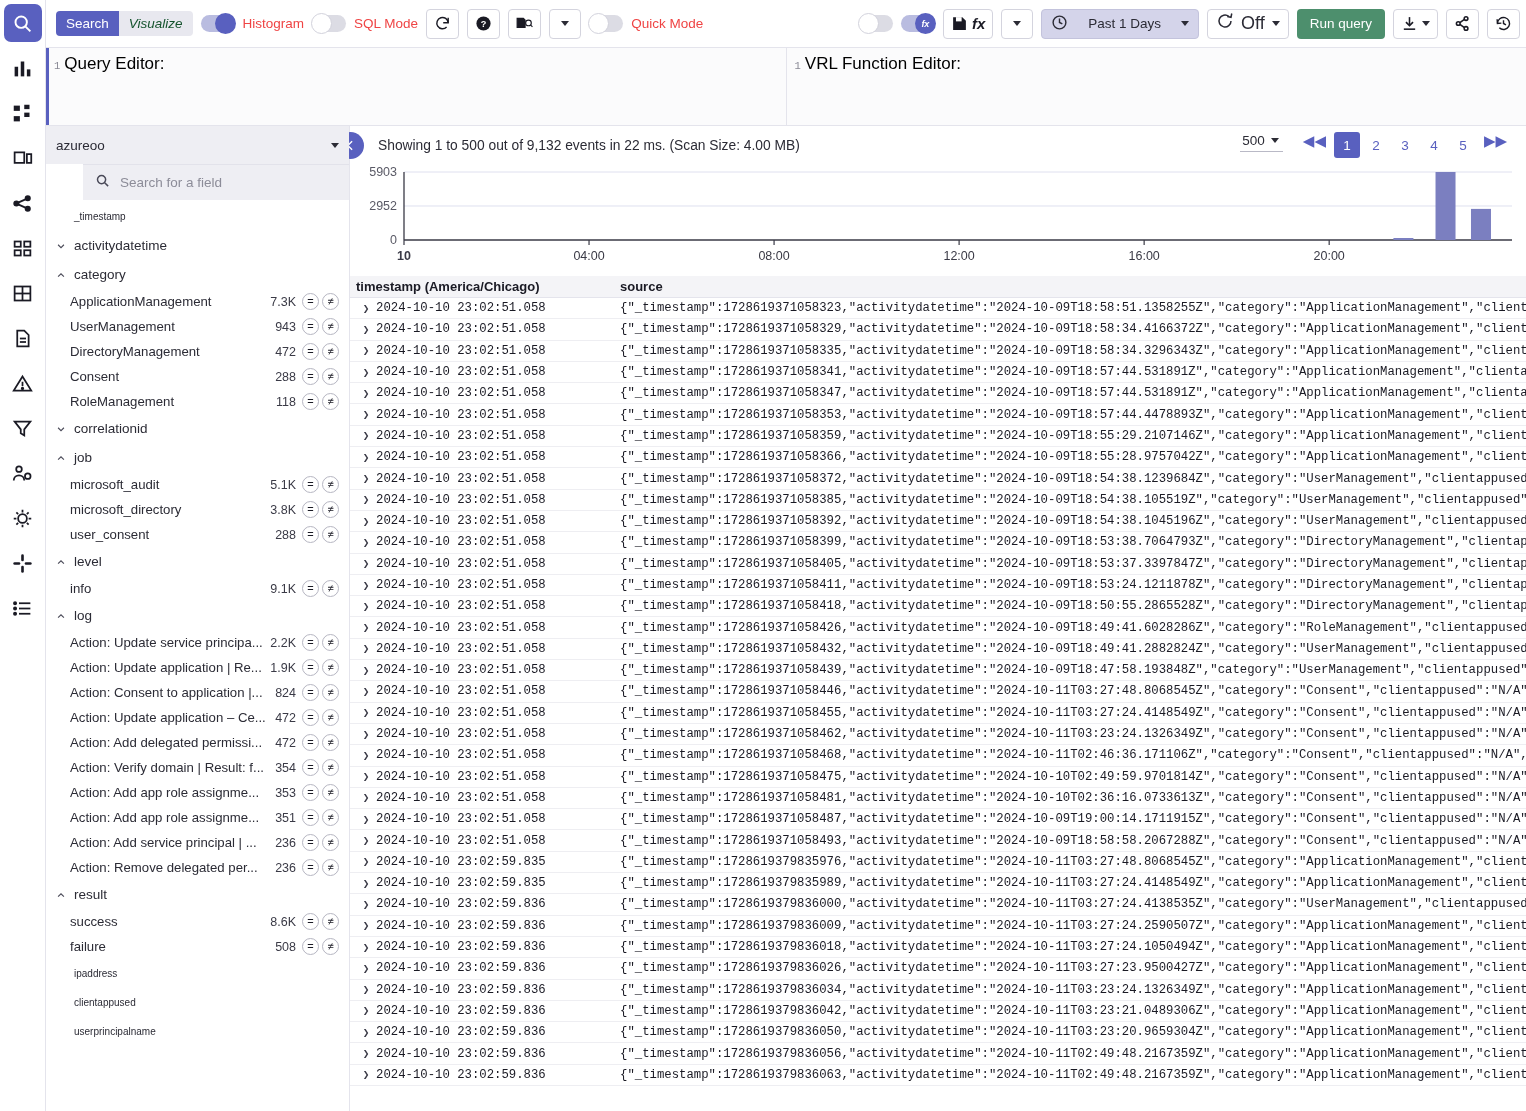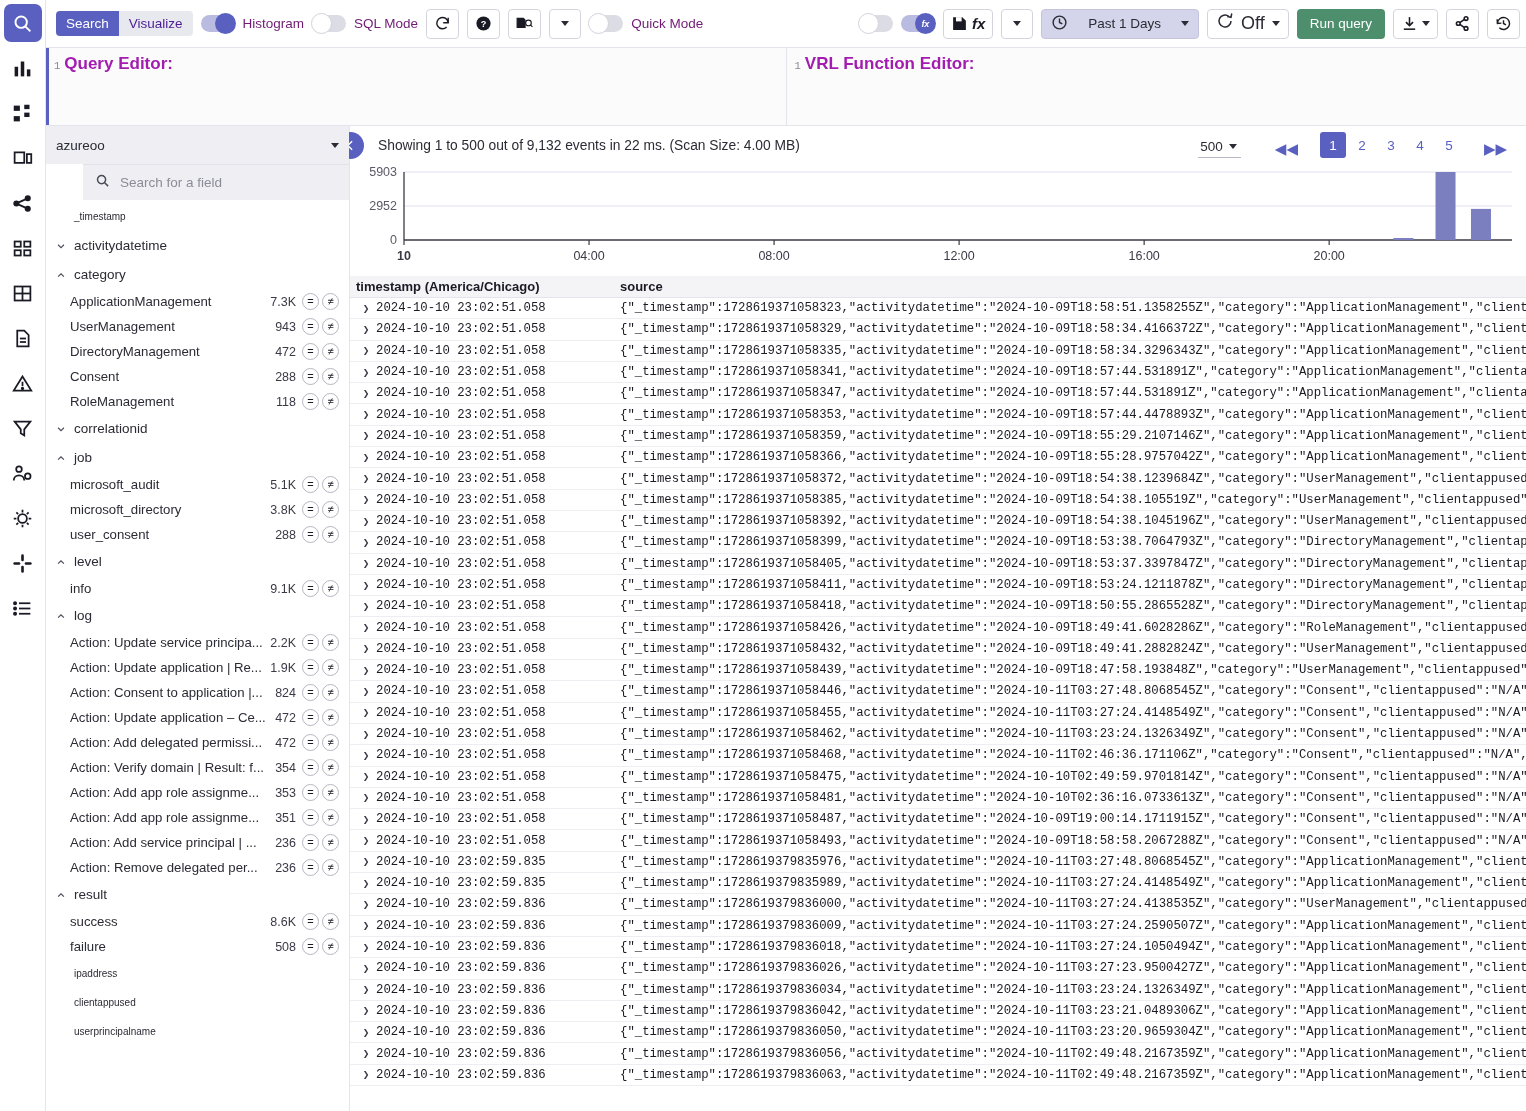"Visualize" .seg .off { color: #4c1d95 -> #14532d; font-style: none -> italic }
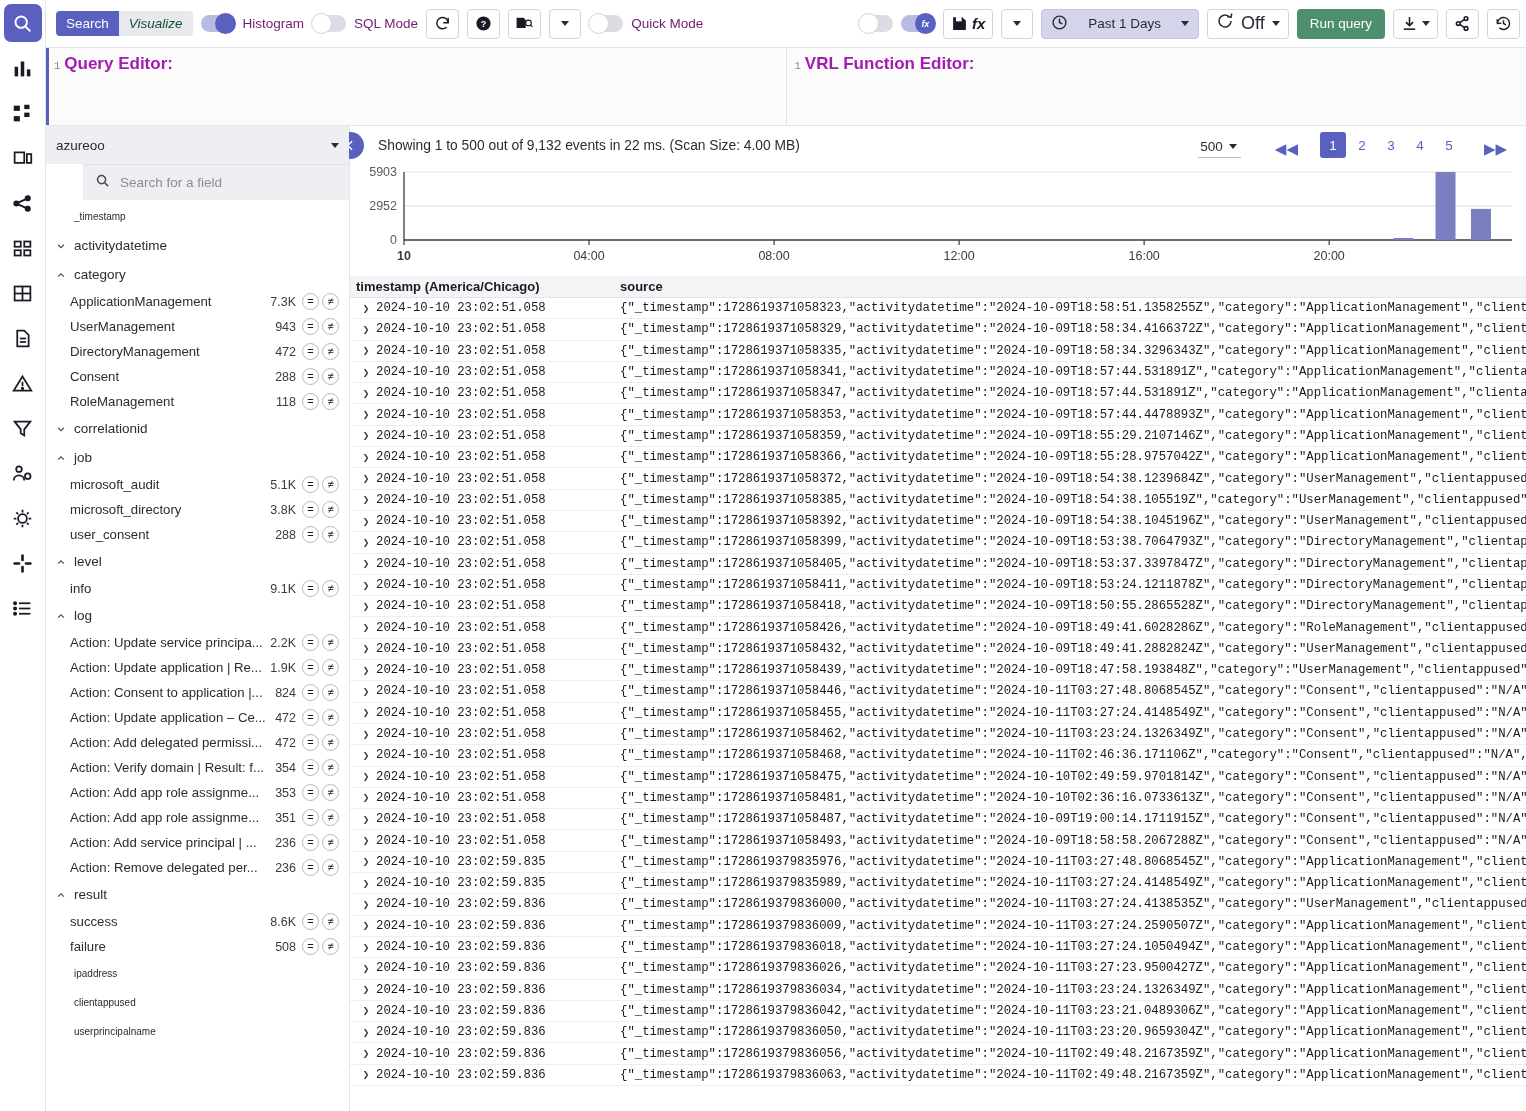"Histogram" .tglabel { color: #701a75 -> #ef4444 }
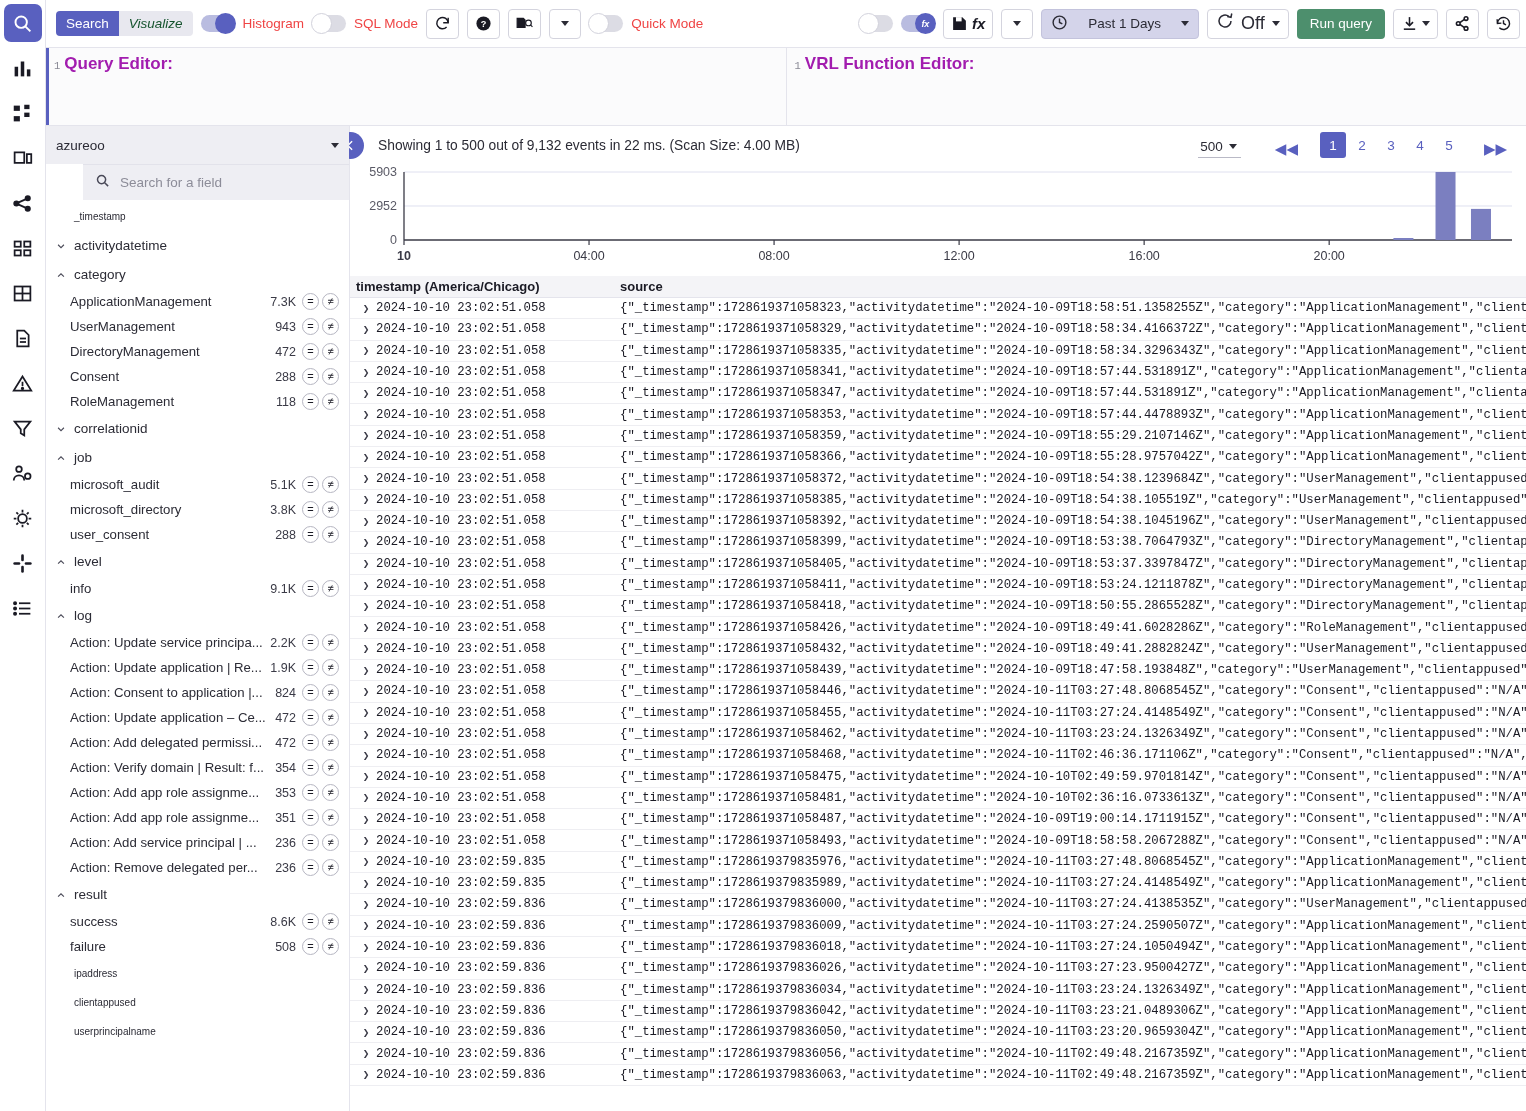"Query Editor:" .ed-title { color: #a21caf -> #000000; font-weight: bold -> normal }
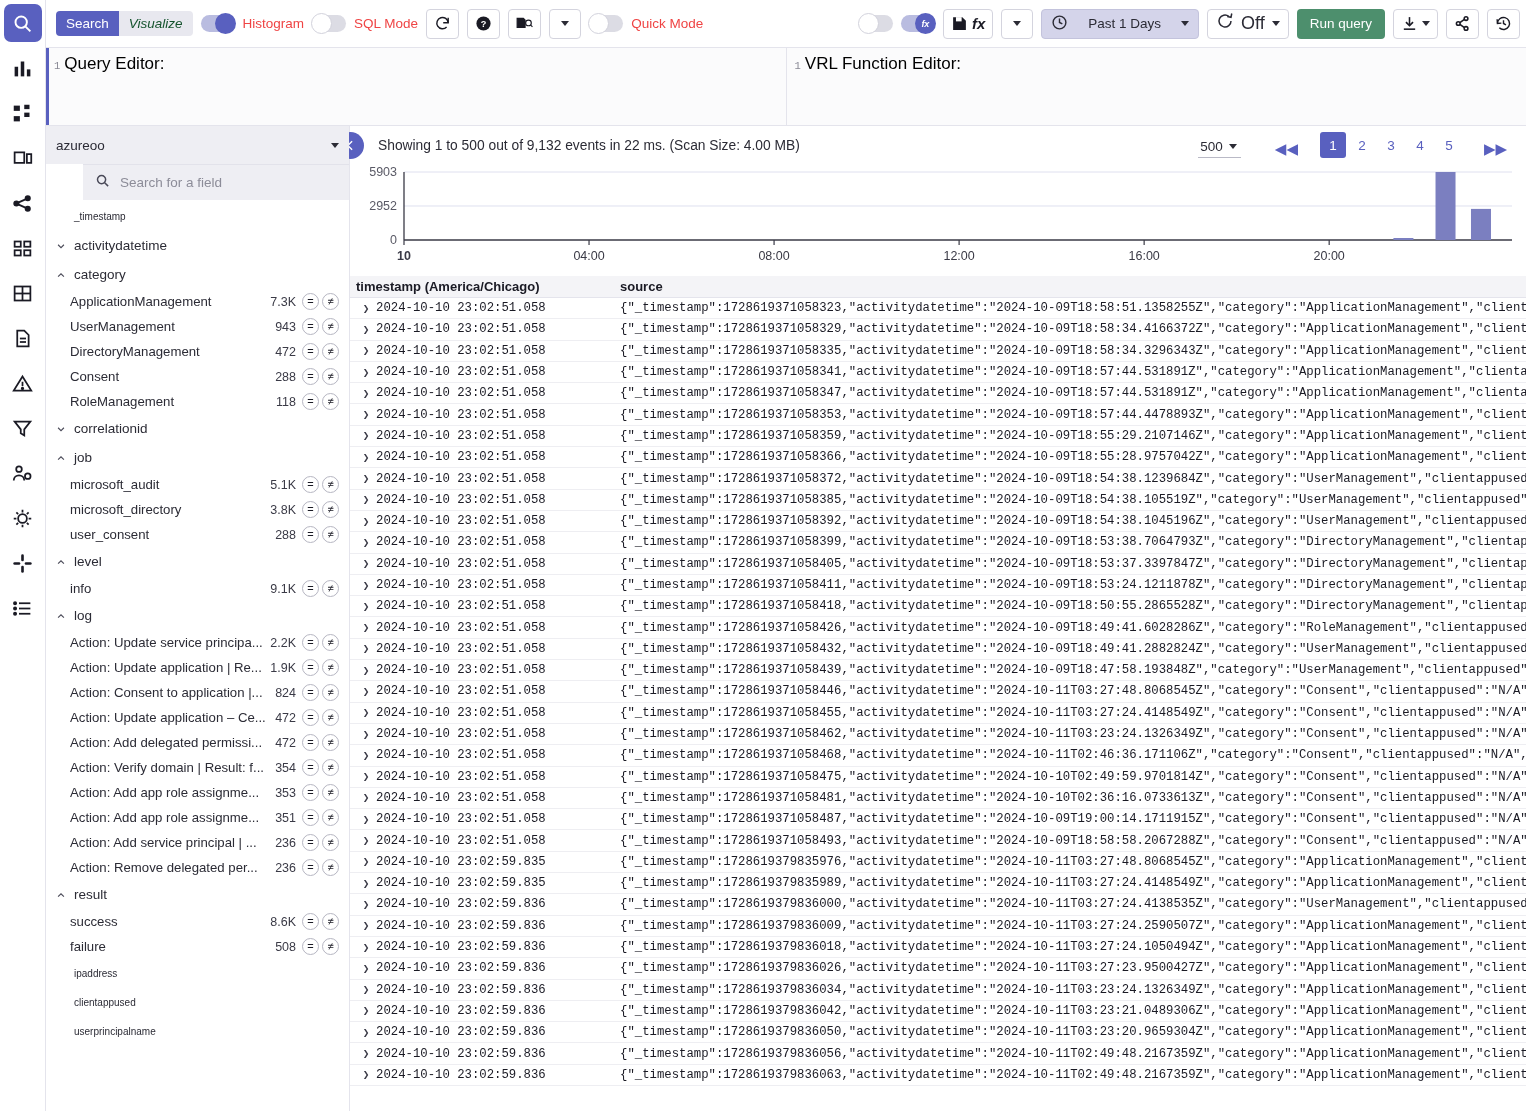"500" .pager { align-items: flex-end -> flex-start; gap: 17px -> 3px }
